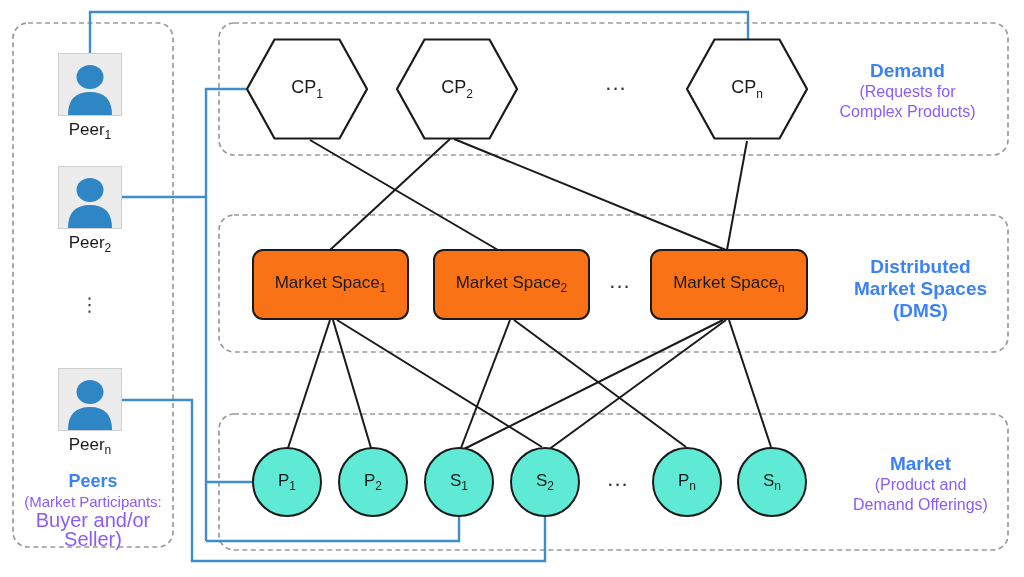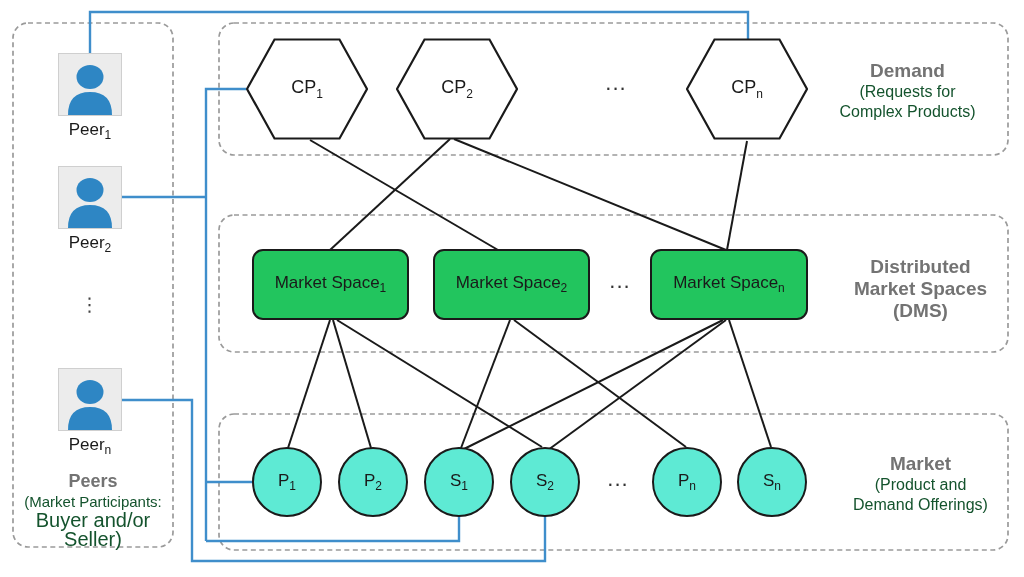"Demand" .caption .title { color: #737373 -> #3b82f6 }
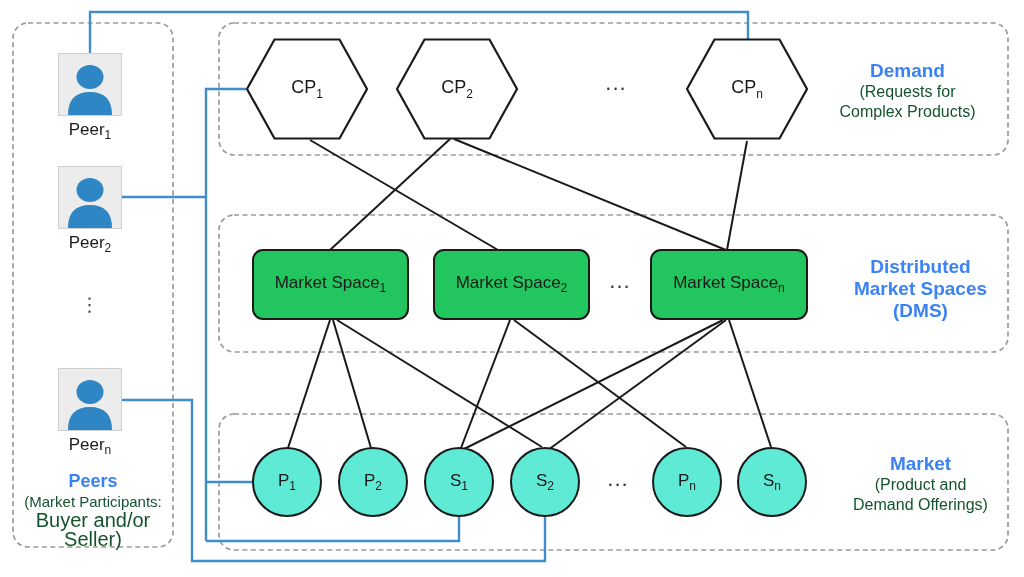"(Requests for" .caption .sub { color: #14532d -> #8b5cf6 }
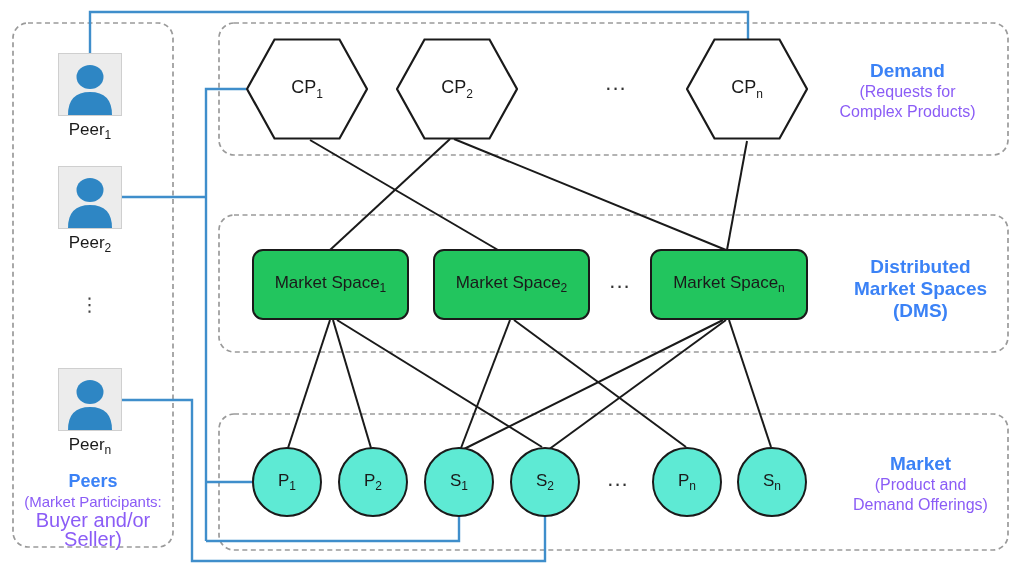"Market Space1" .msbox { background: #22c55e -> #f97316 }
